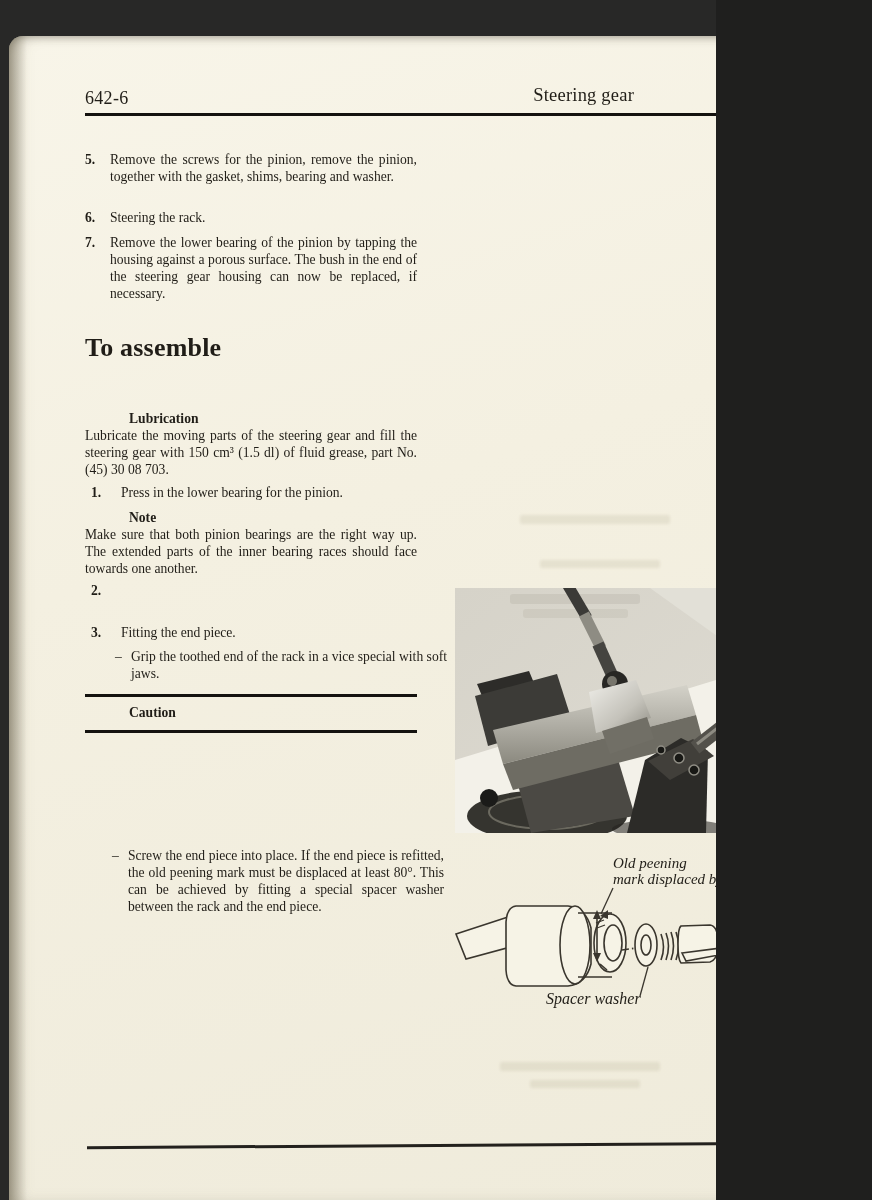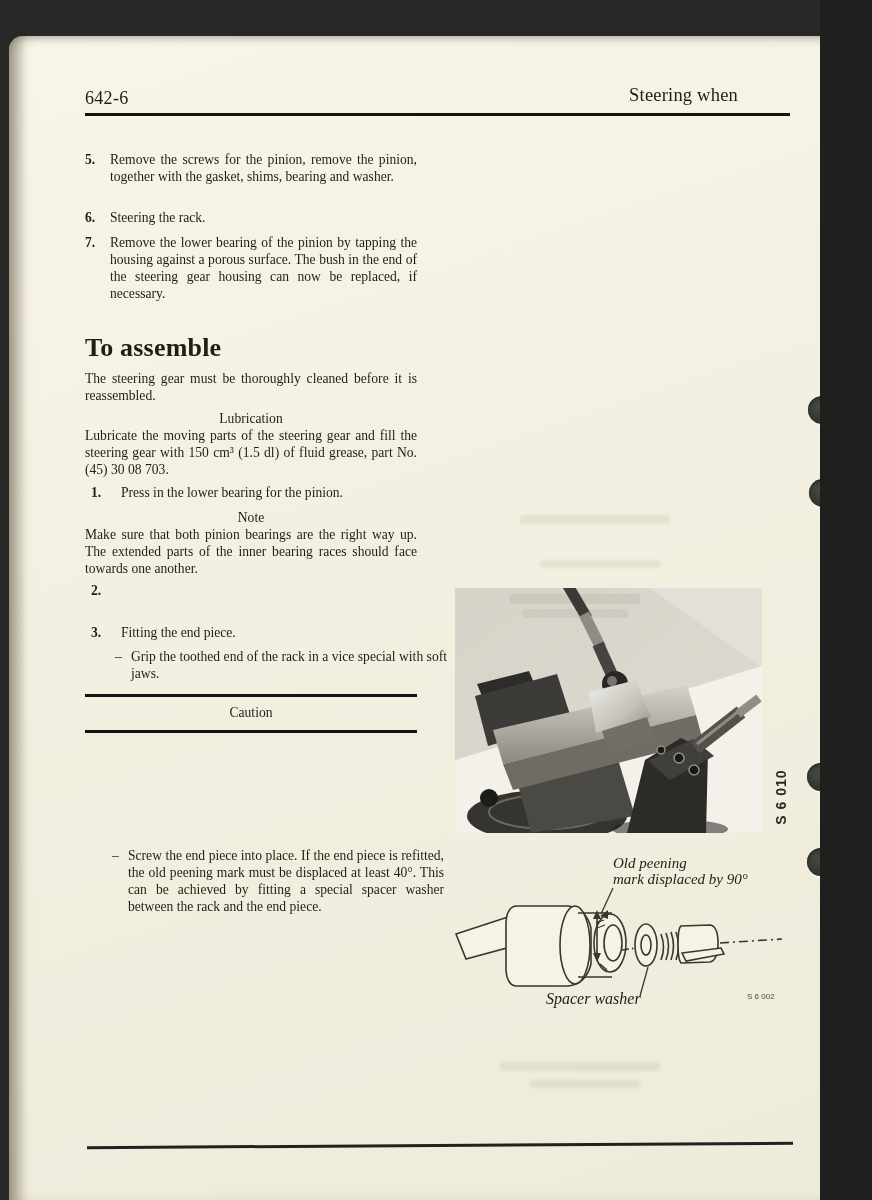"642-6" .scan { width: 820px -> 716px }
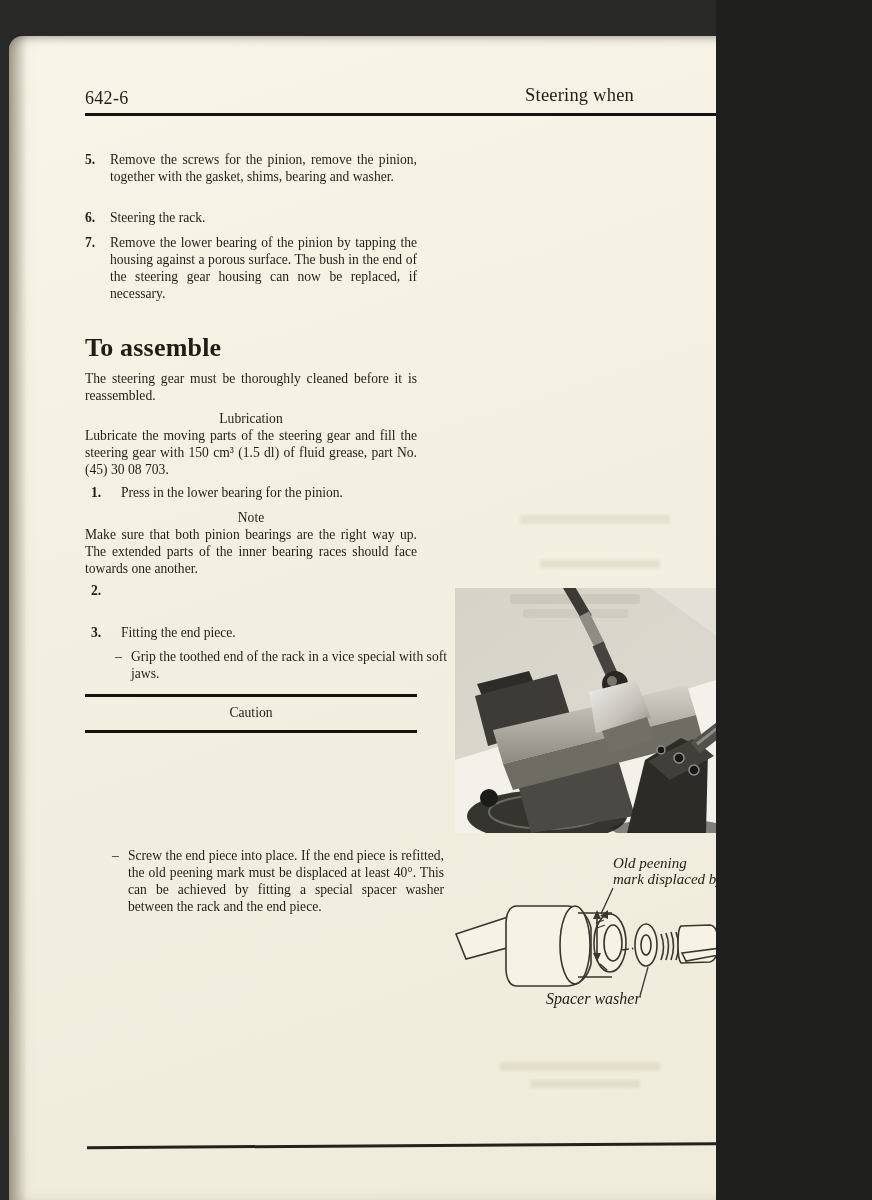"Steering when" div.hdr-title { text: when -> gear }
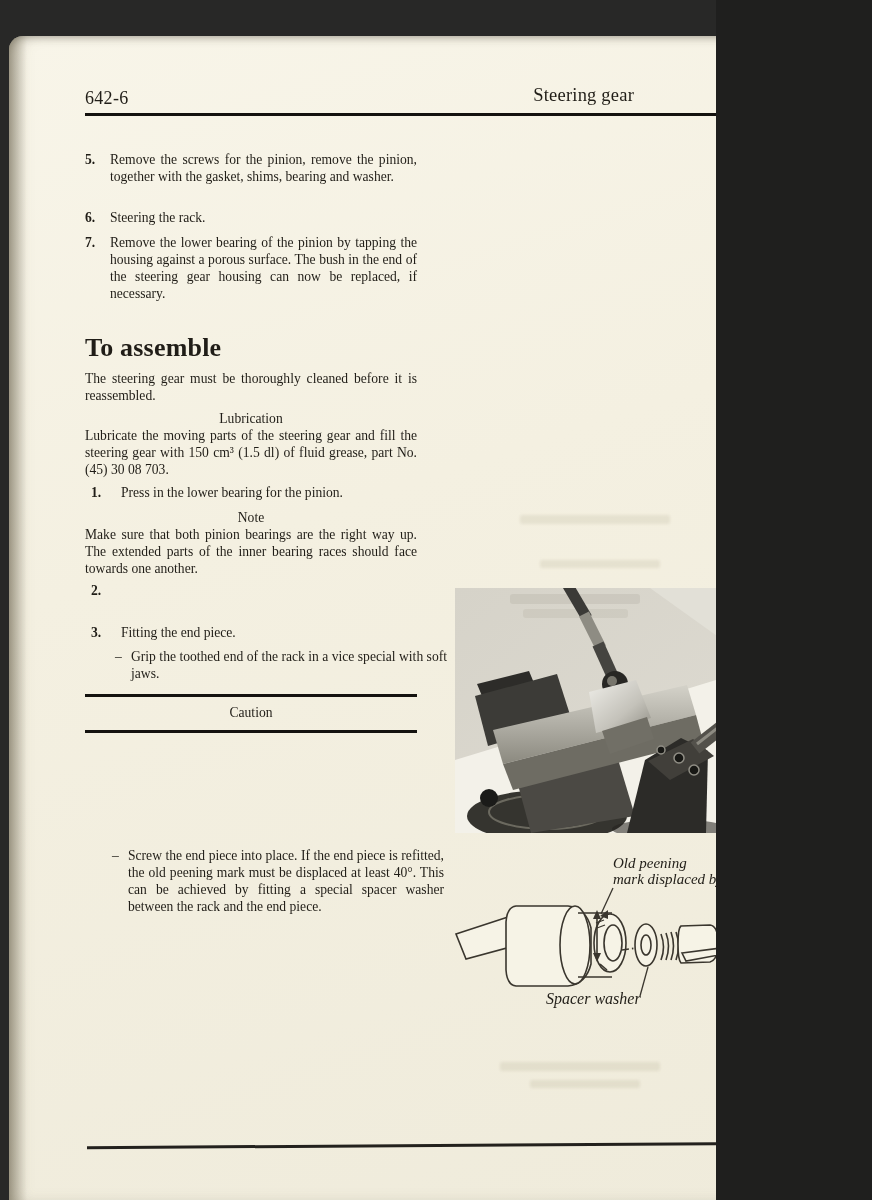"The steering gear must be" div.tcol { html: <div>The steering gear must be thoroughly cleaned before it is reassembled.</div> -> none }
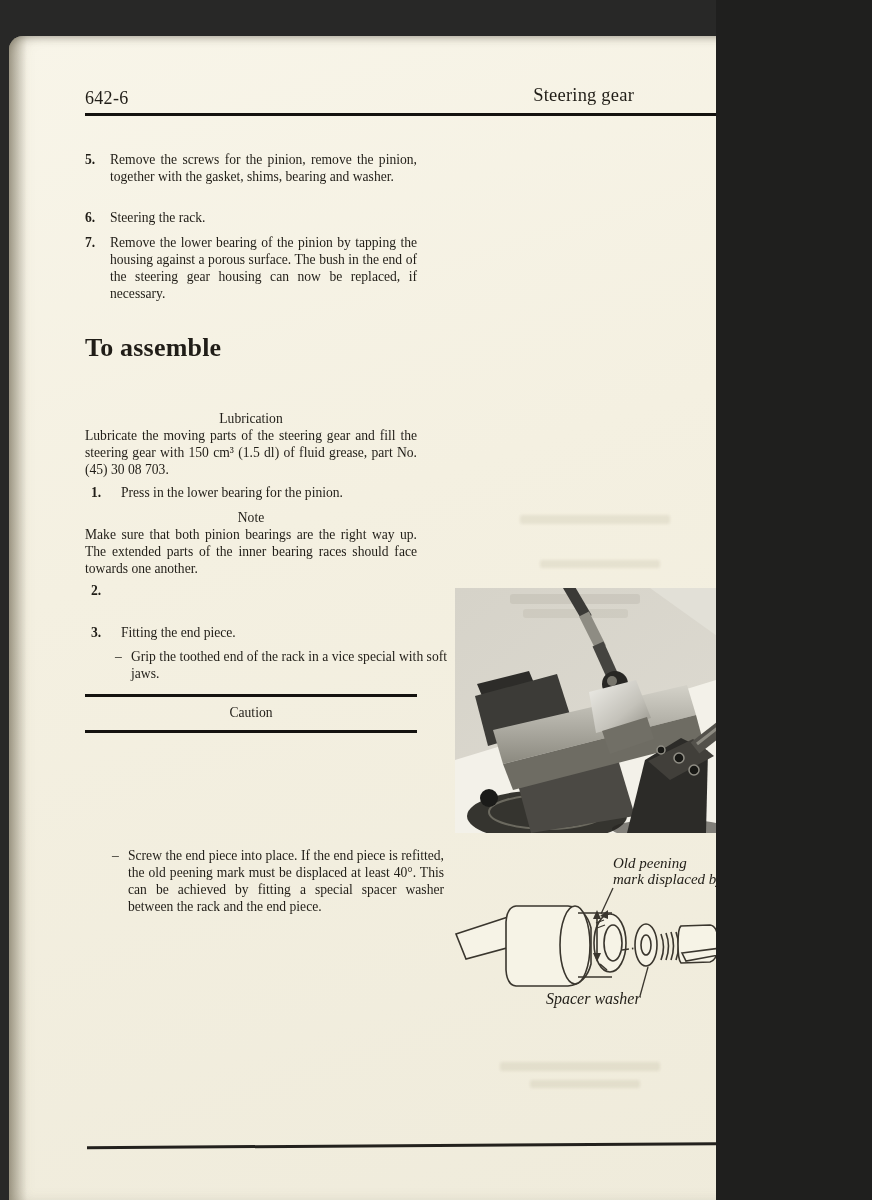"Lubrication" .h2 { font-weight: normal -> bold; margin-left: none -> 44px; text-align: center -> left }
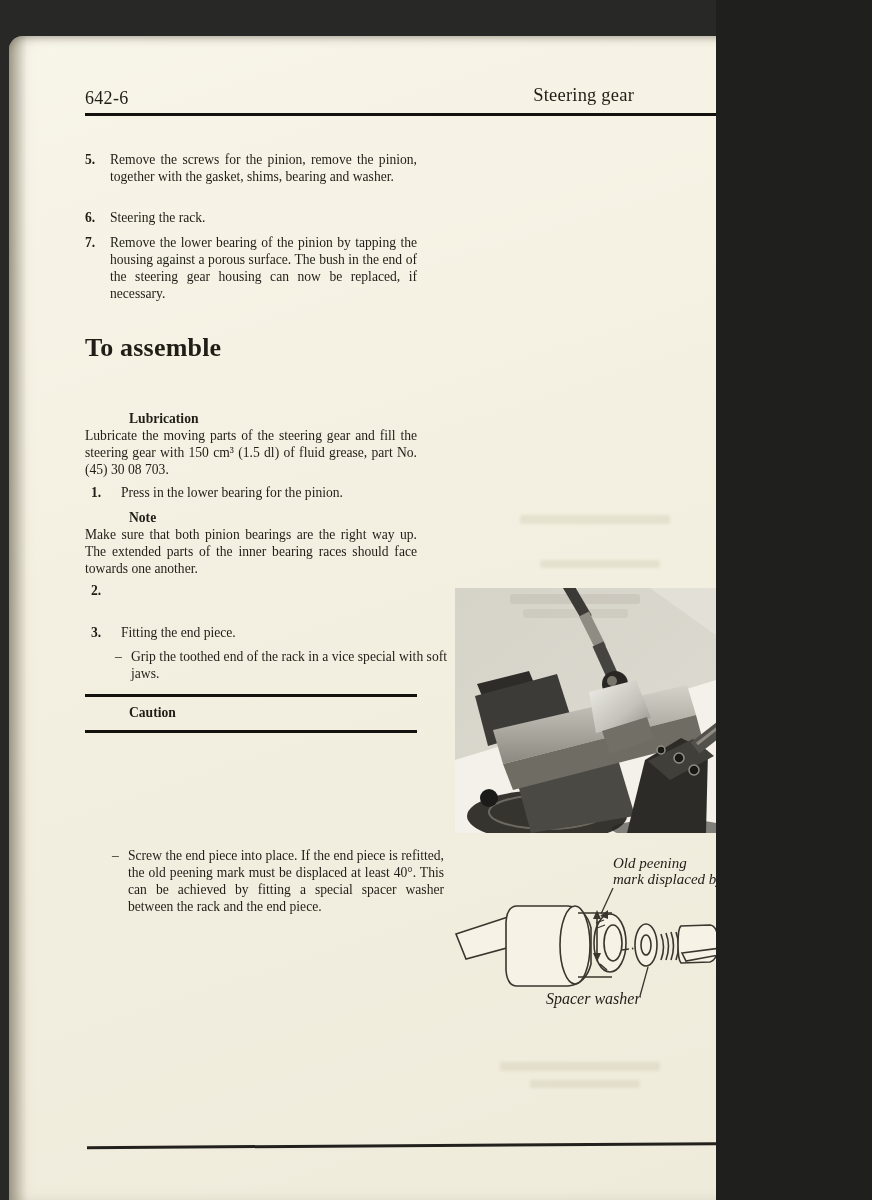"Screw the end piece into" span.b { text: 40 -> 80 }
